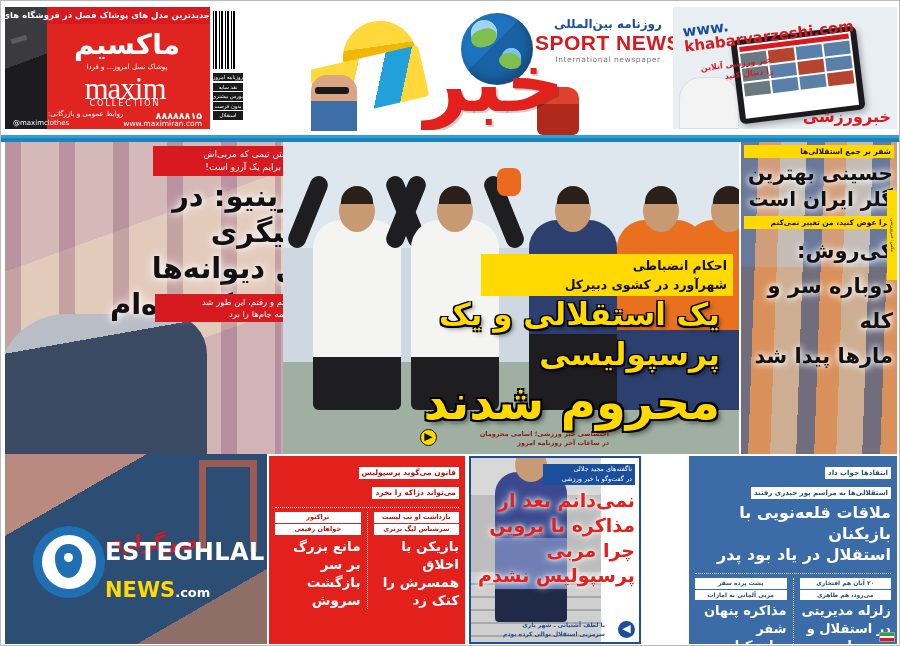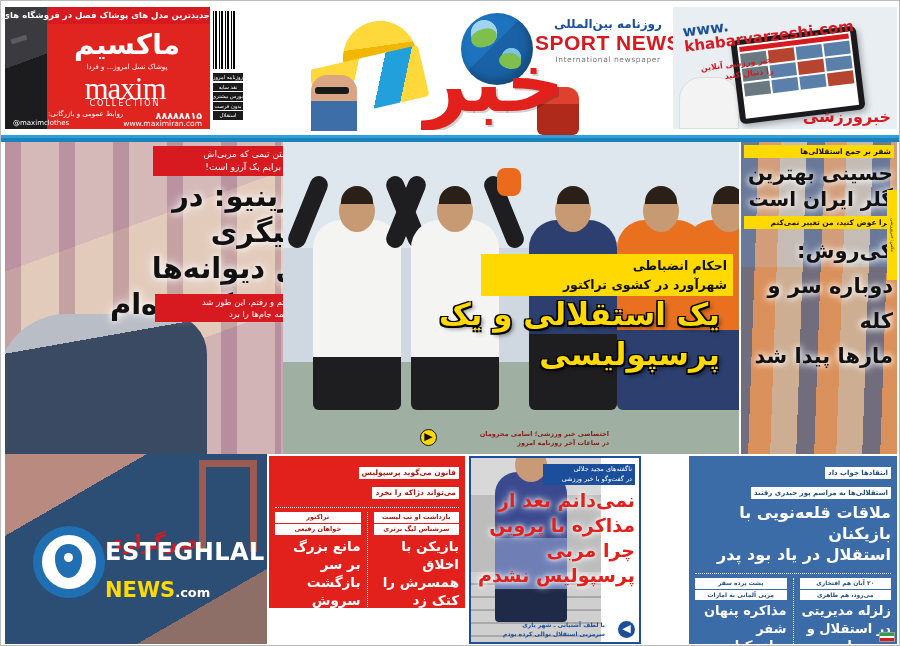"شهرآورد در کشوی تراکتور" span { text: تراکتور -> دبیرکل }
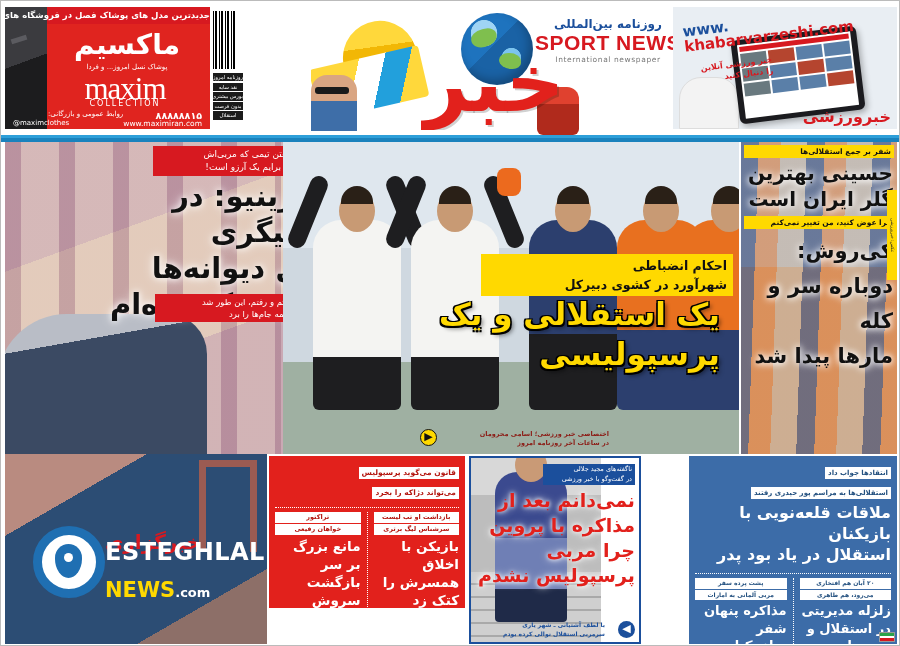"محروم شدند" div.l2 { html: none -> <div>محروم شدند</div> }
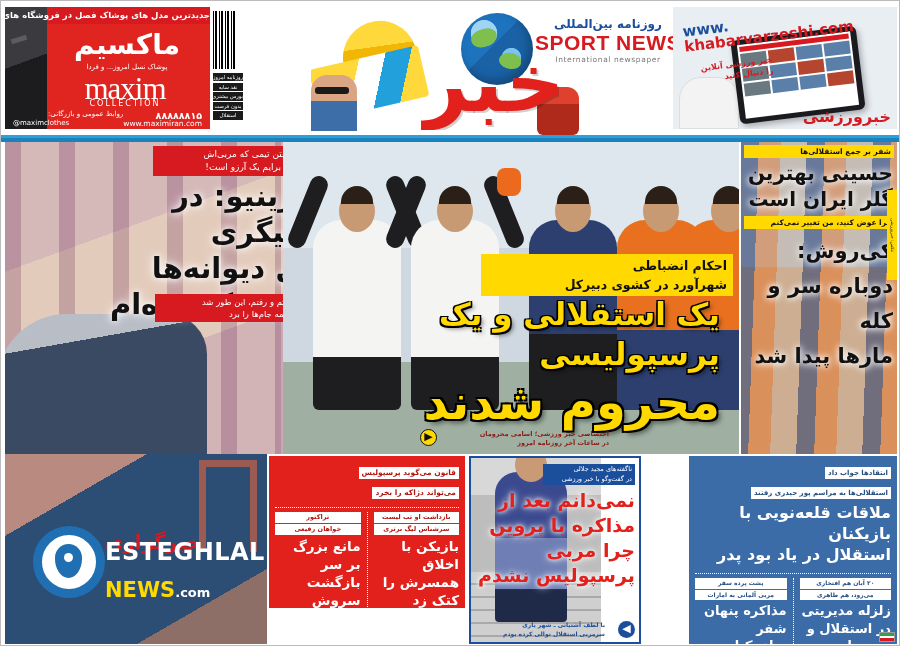"قانون می‌گوید پرسپولیس" .redpack { height: 152px -> 188px }
